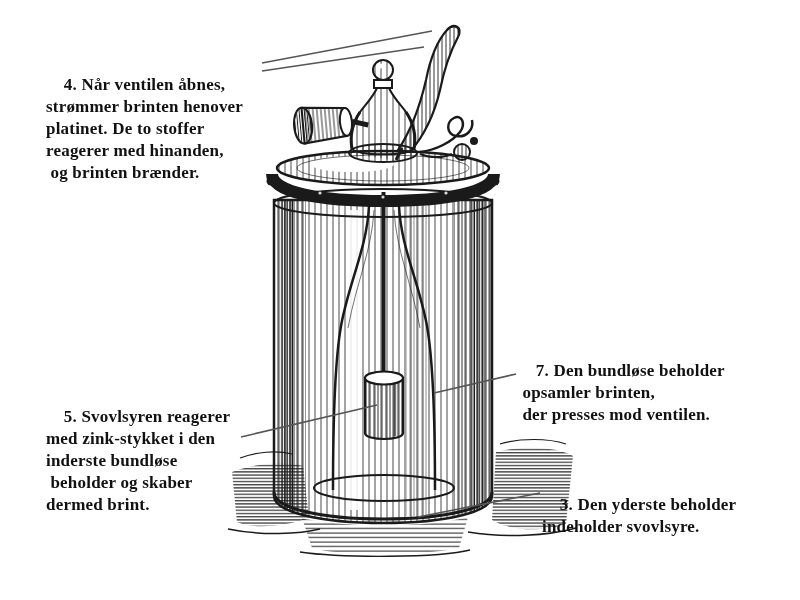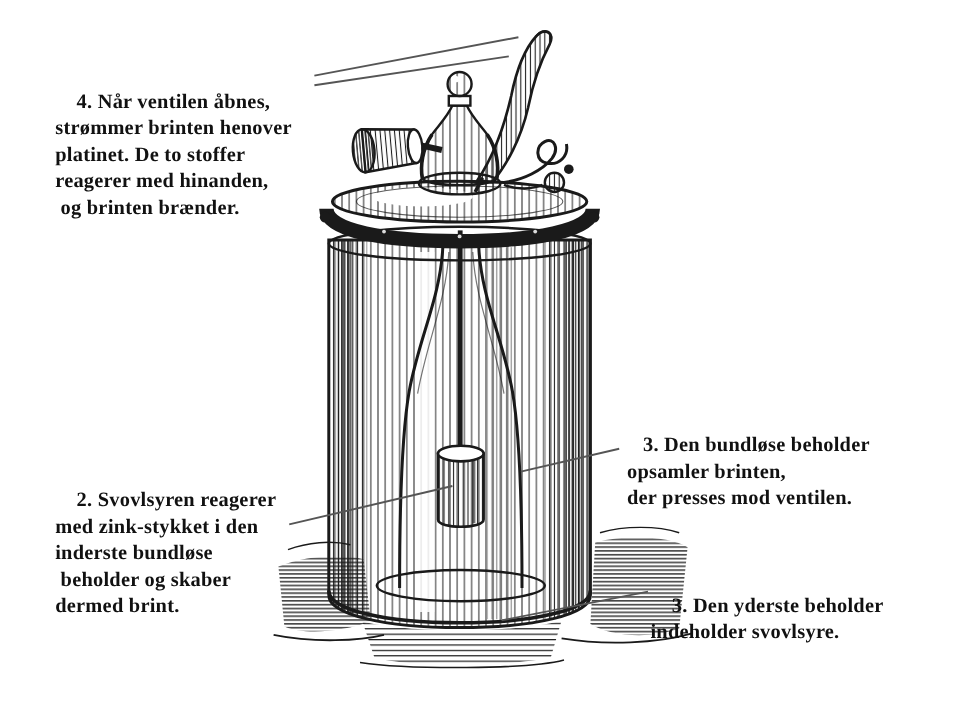"3. Den bundløse beholder" span { text: 3 -> 7 }
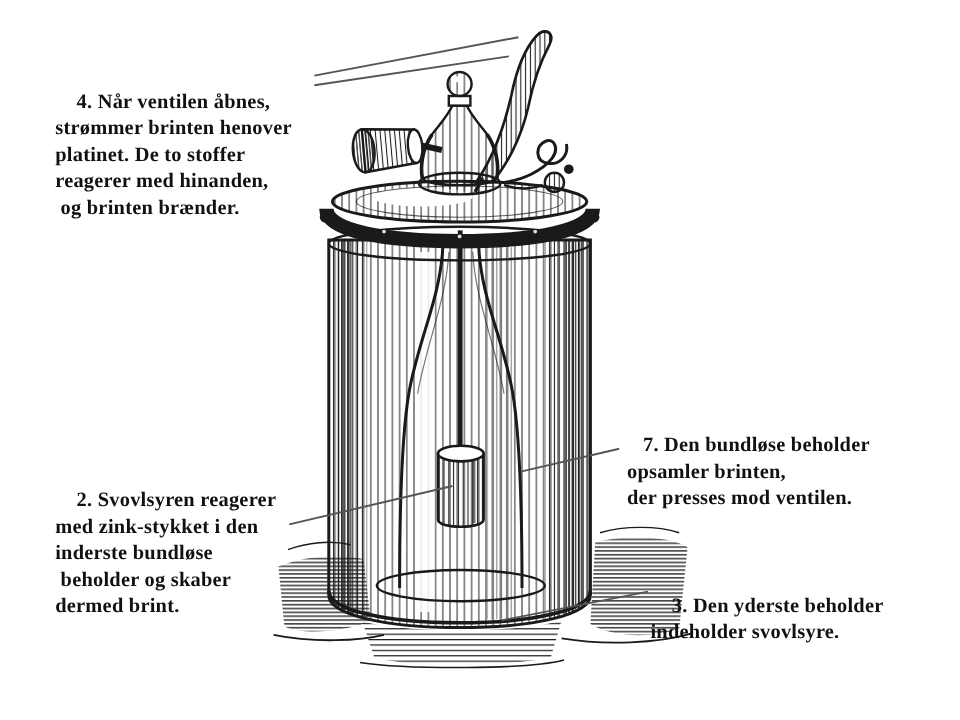"2. Svovlsyren reagerer" span { text: 2 -> 5 }
